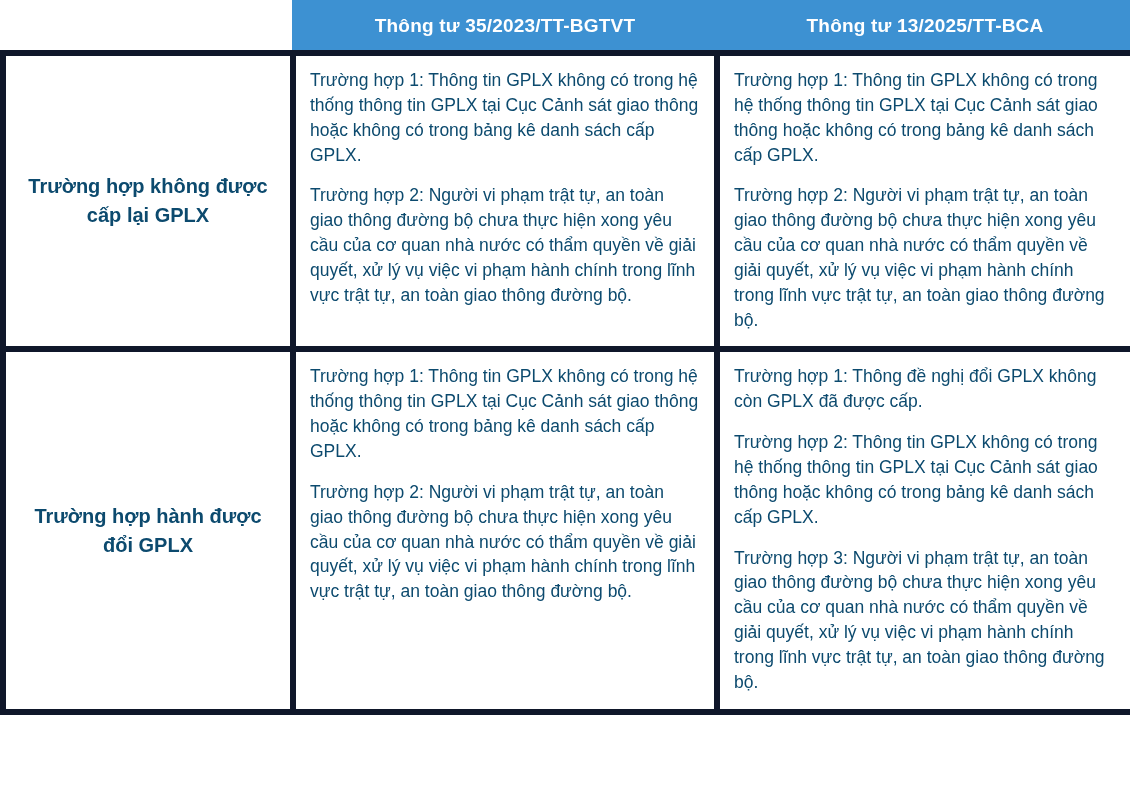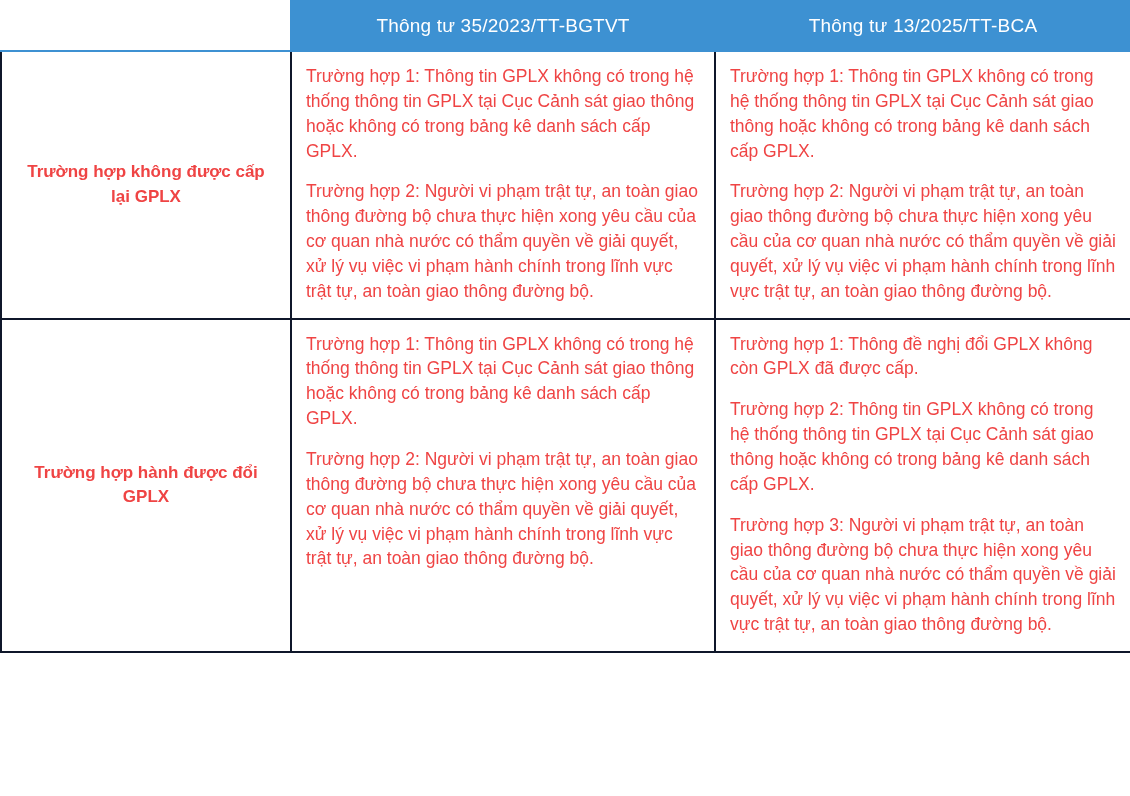"Thông tư 35/2023/TT-BGTVT" thead th { font-weight: normal -> bold }
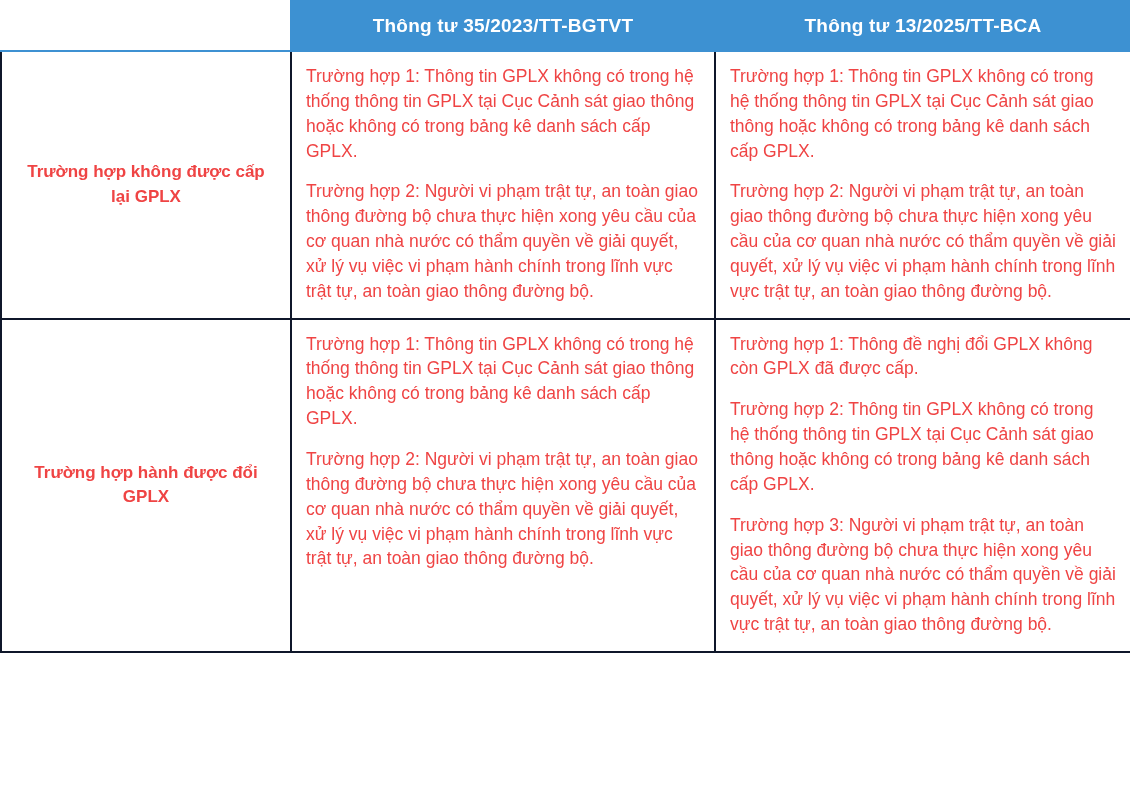"Trường hợp 1: Thông tin" tbody td { border: 2px solid #0f172a -> 6px solid #0f172a; color: #ef4444 -> #0c4a6e }
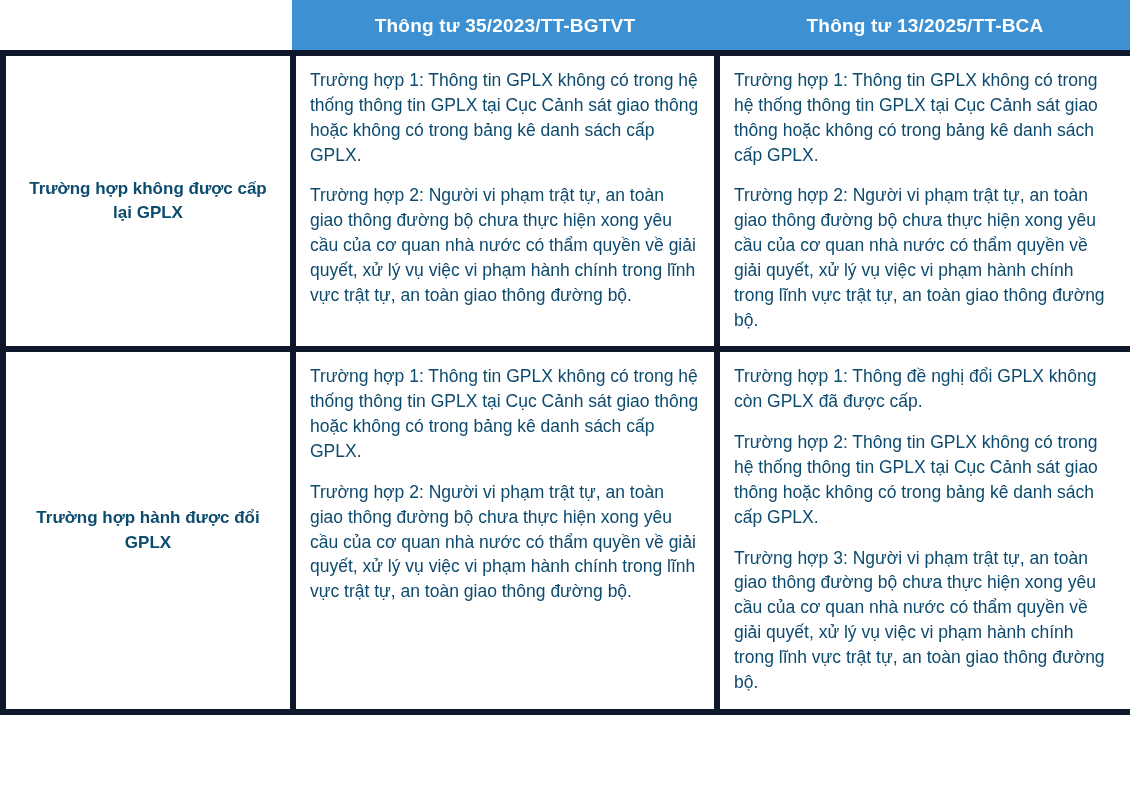"Trường hợp không được cấp" tbody td.rowhead { font-size: 17px -> 20px }
